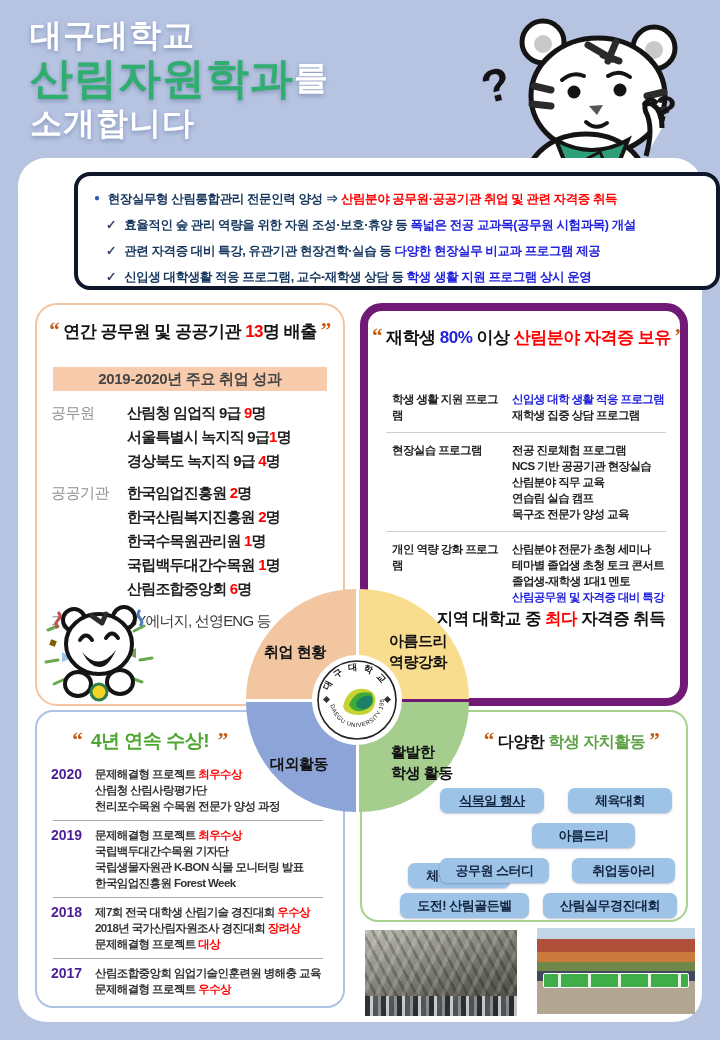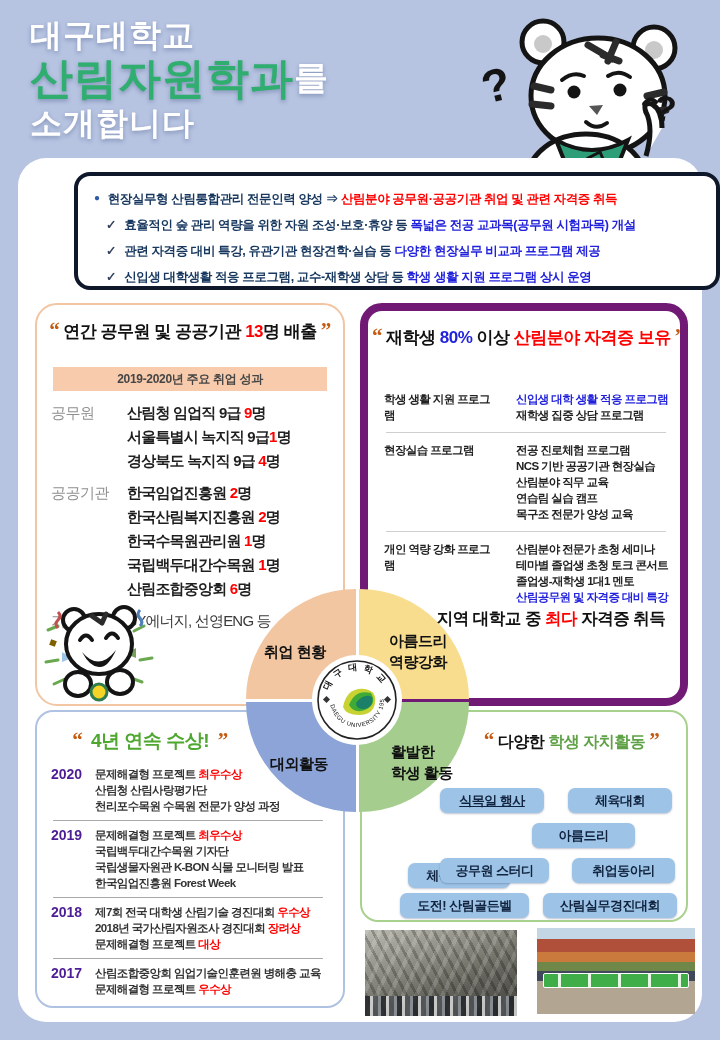"2019-2020년 주요 취업 성과" .emp-head { font-size: 12px -> 15px }
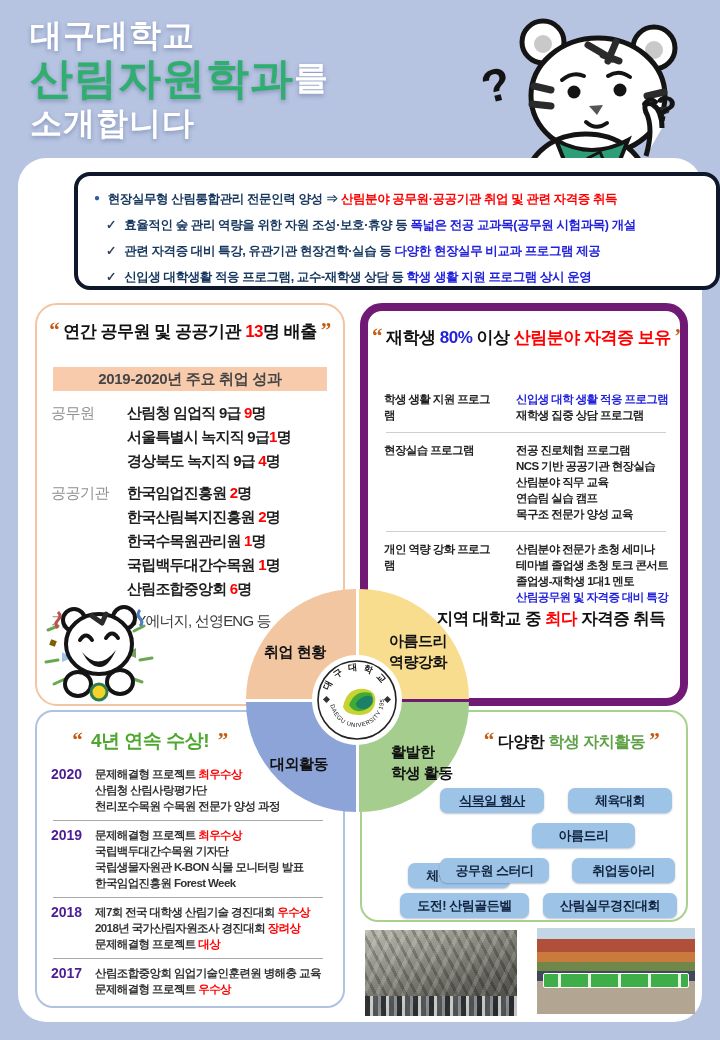"학생 생활 지원 프로그램" .cert-row { column-gap: 18px -> 6px; margin-left: none -> 8px }
